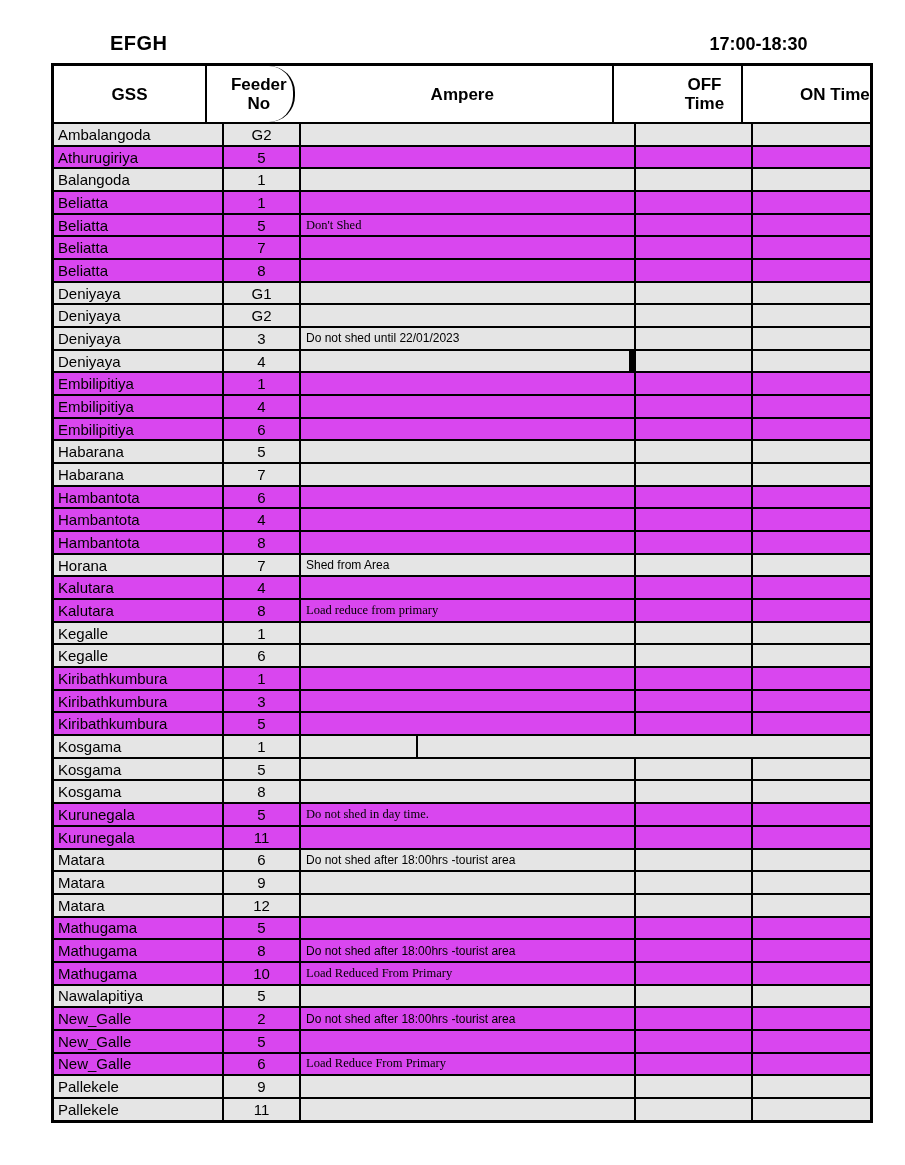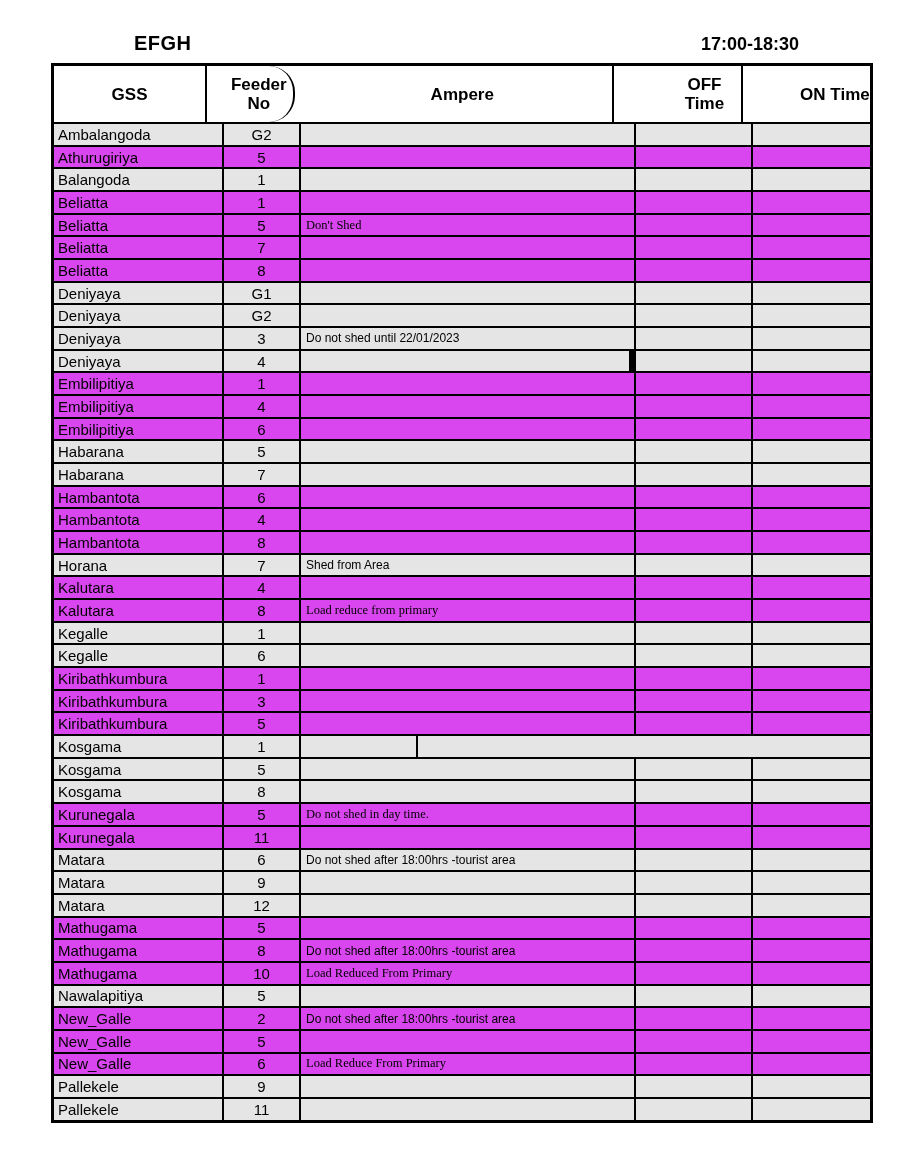"EFGH" .title-left { margin-left: 24px -> none }
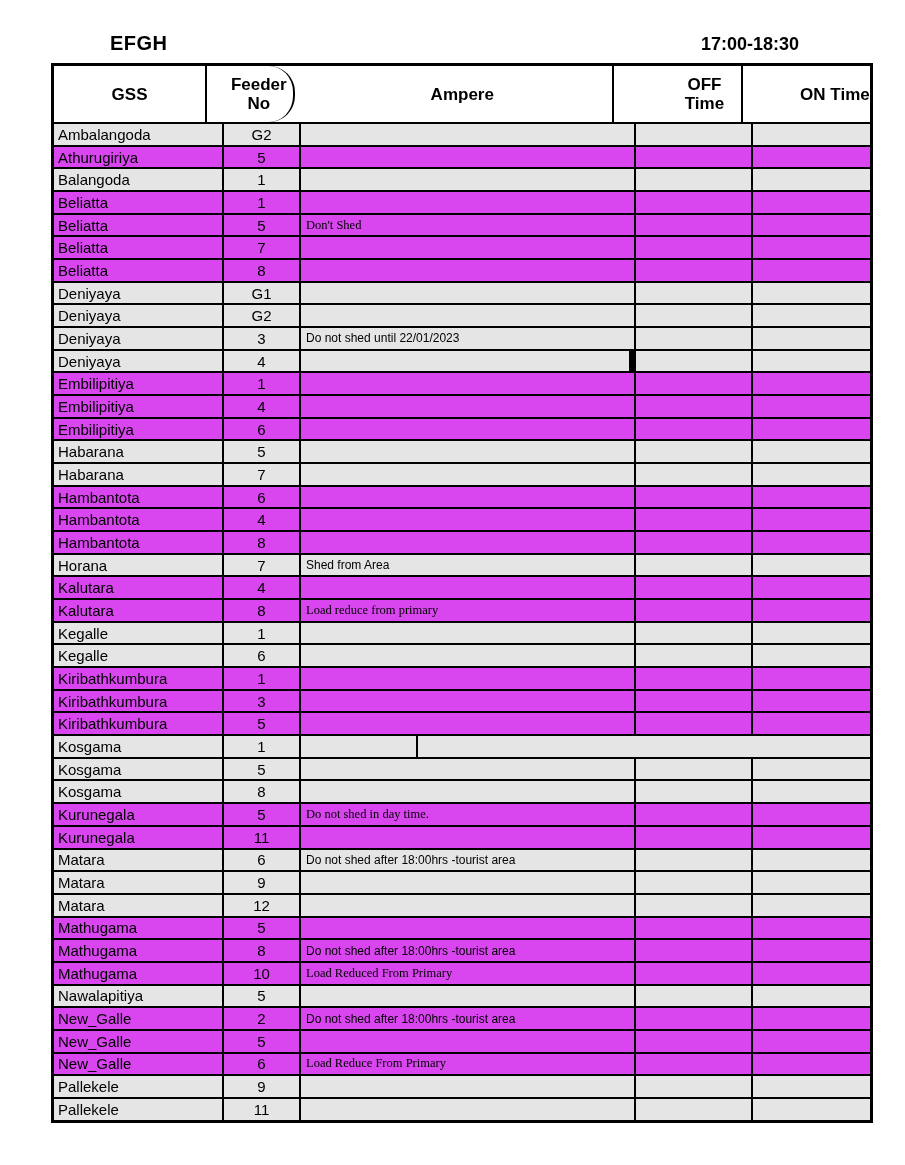"17:00-18:30" .title-right { text-align: none -> center }
